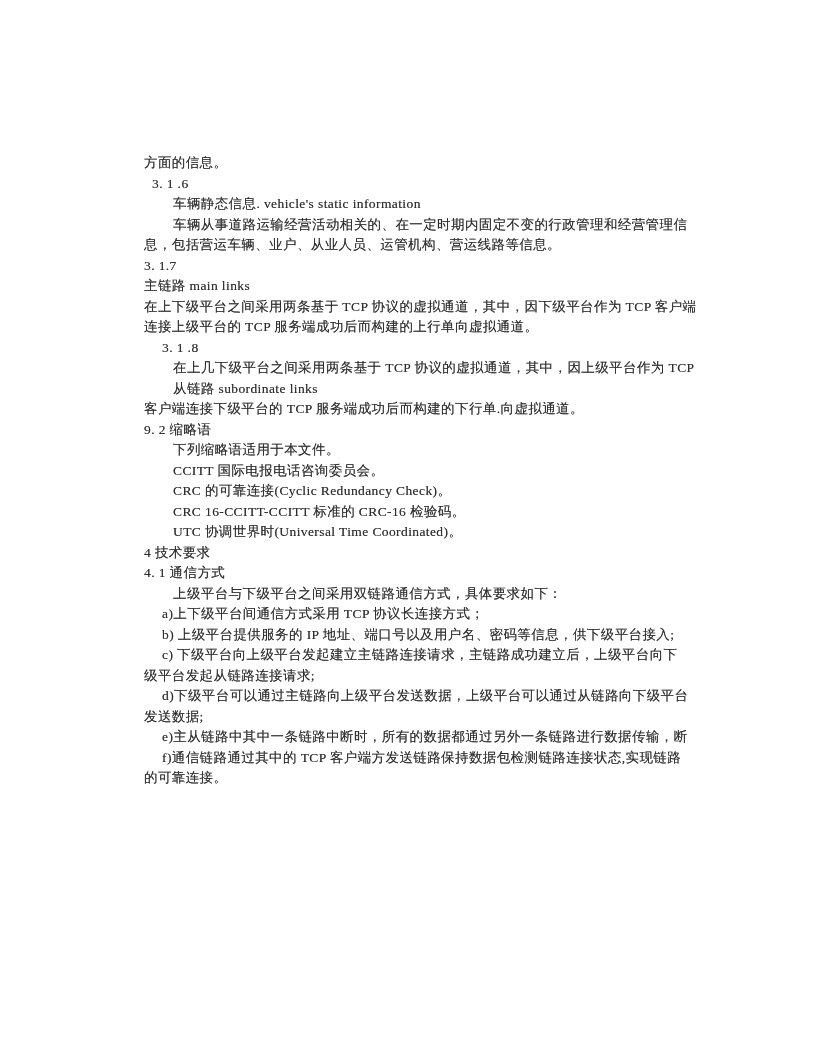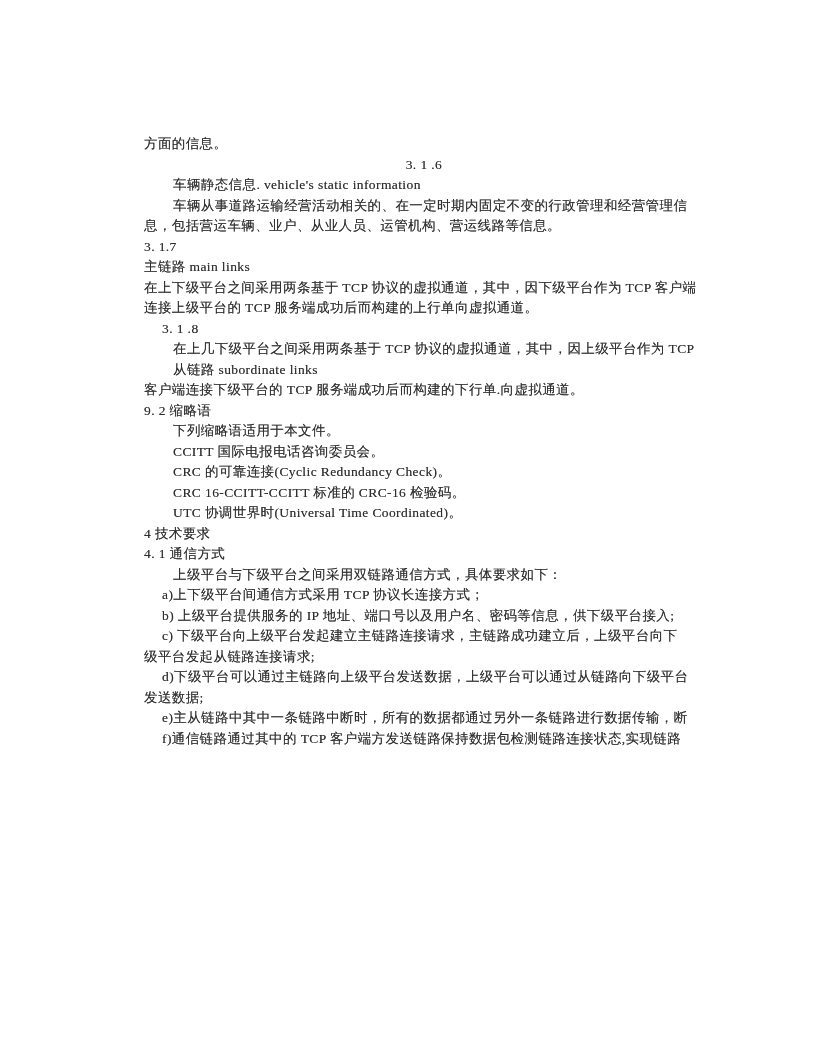"方面的信息。" .textblock { top: 134px -> 153px }
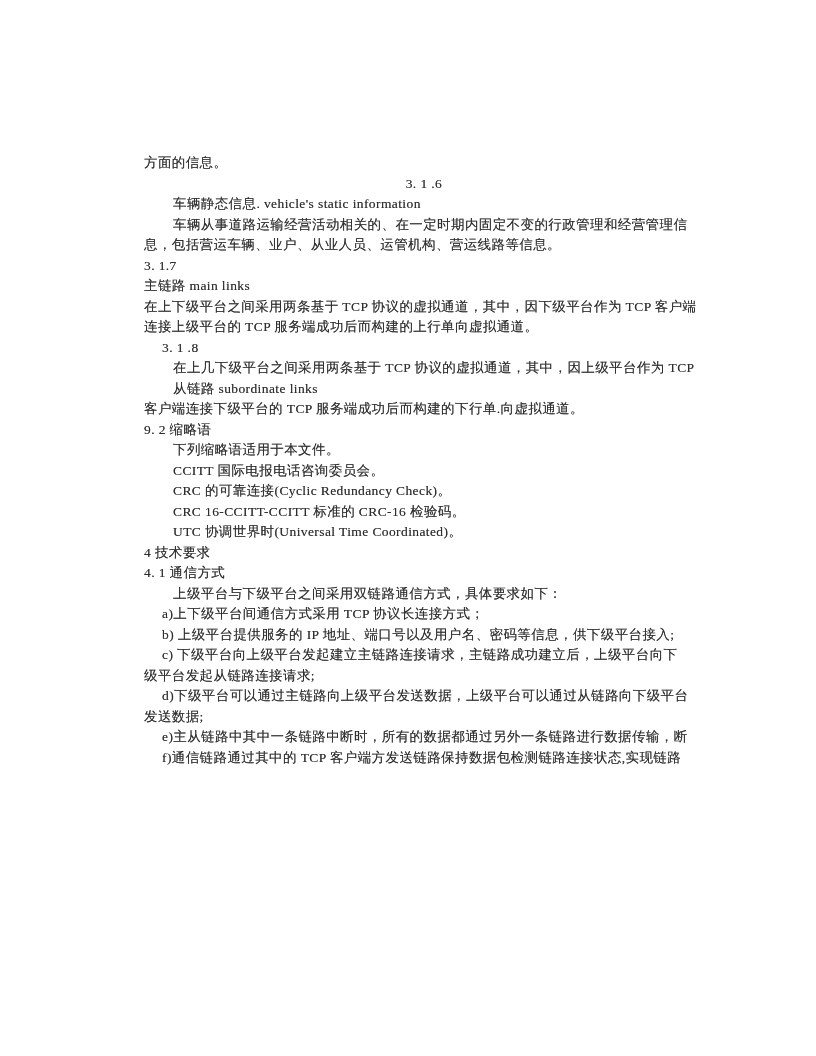"3. 1 .6" .indHalf { text-align: center -> none }
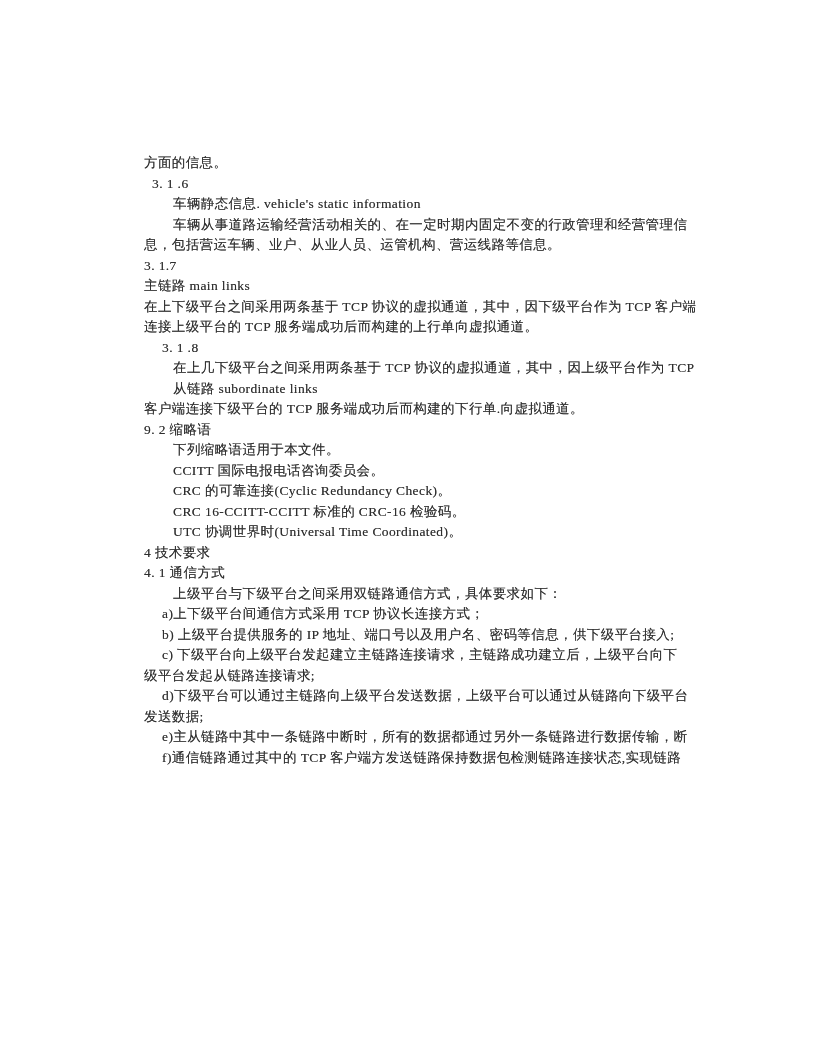"的可靠连接。" p.ln { html: none -> <p>的可靠连接。</p> }
